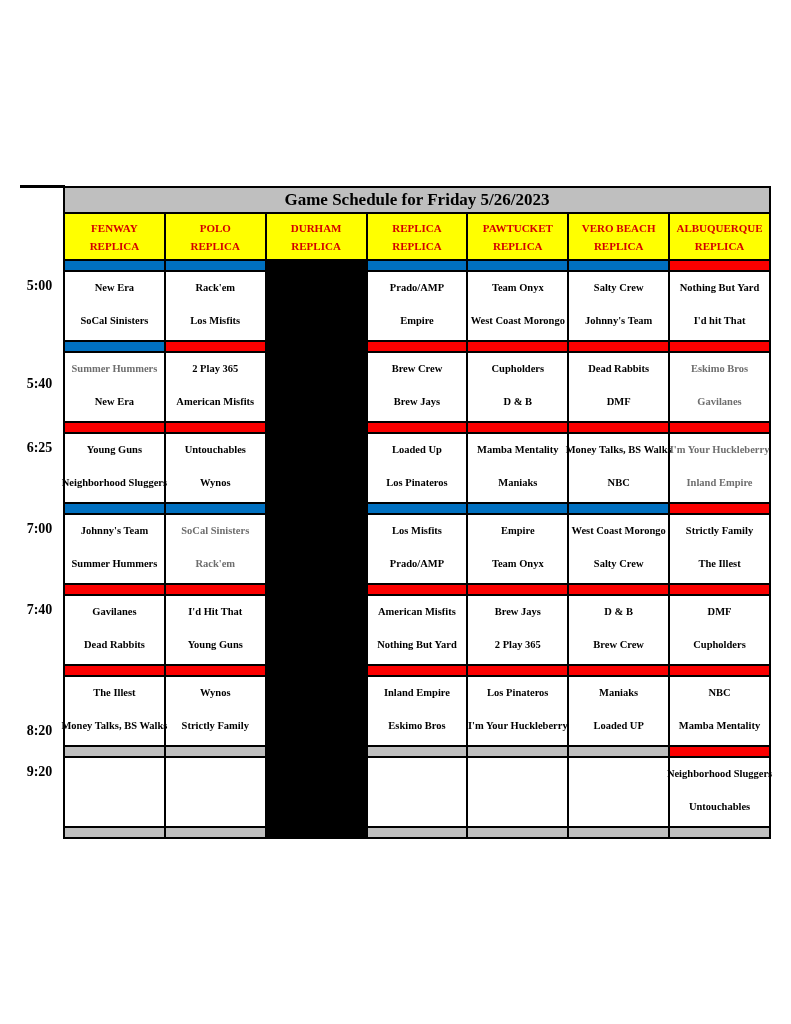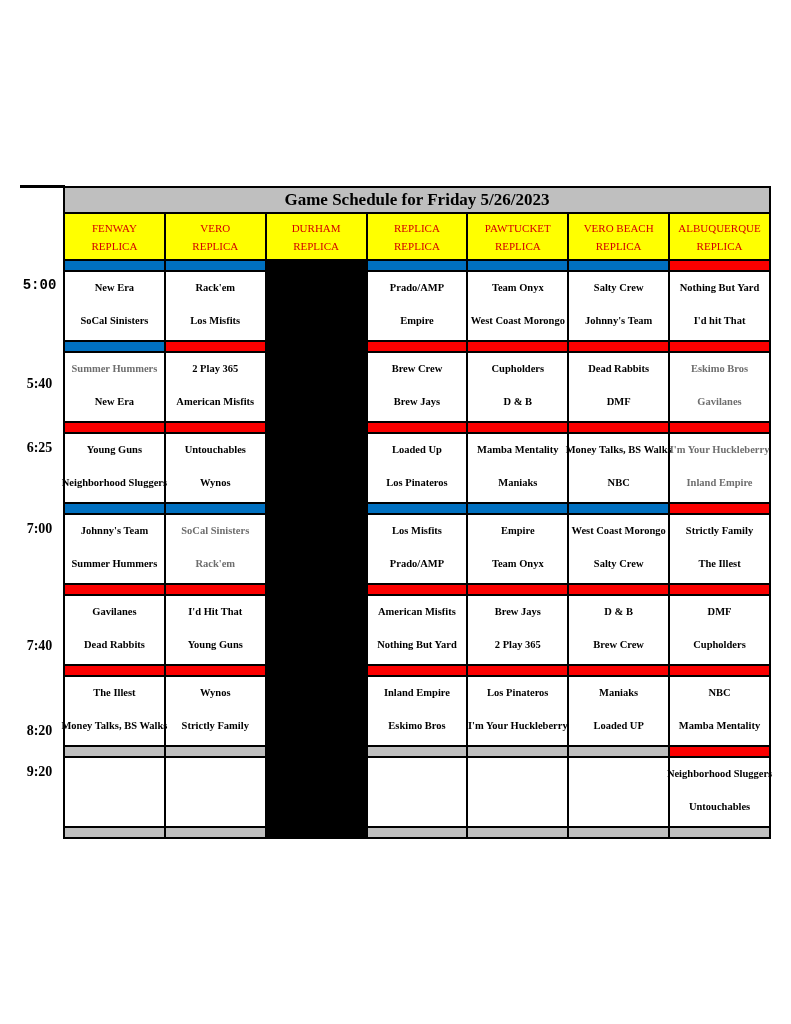"FENWAY" .header-cell { font-weight: normal -> bold }
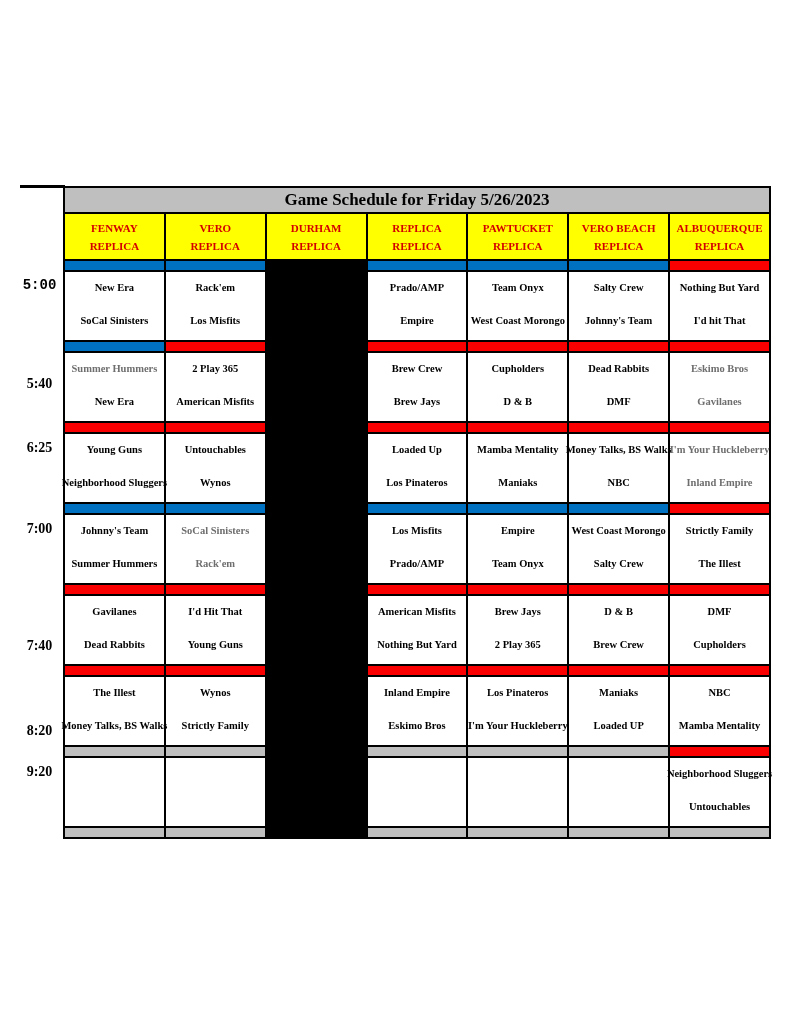"VERO" div.line { text: VERO -> POLO }
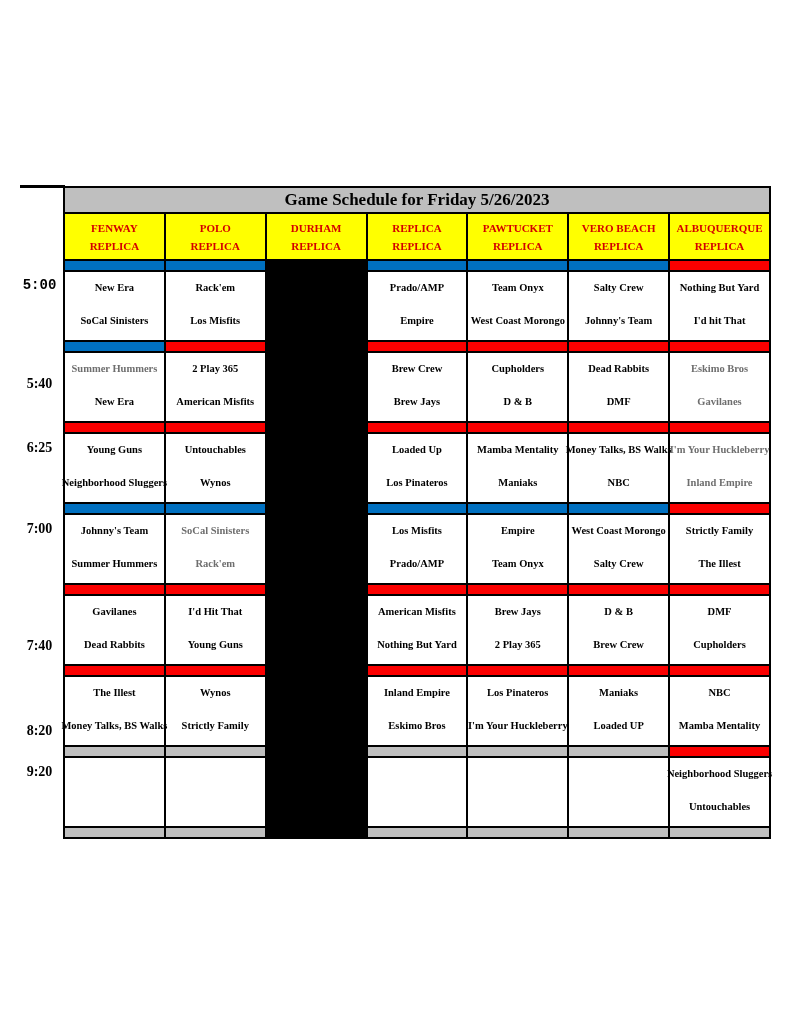"5:00" div.time-label { font-family: Liberation Mono, monospace -> none }
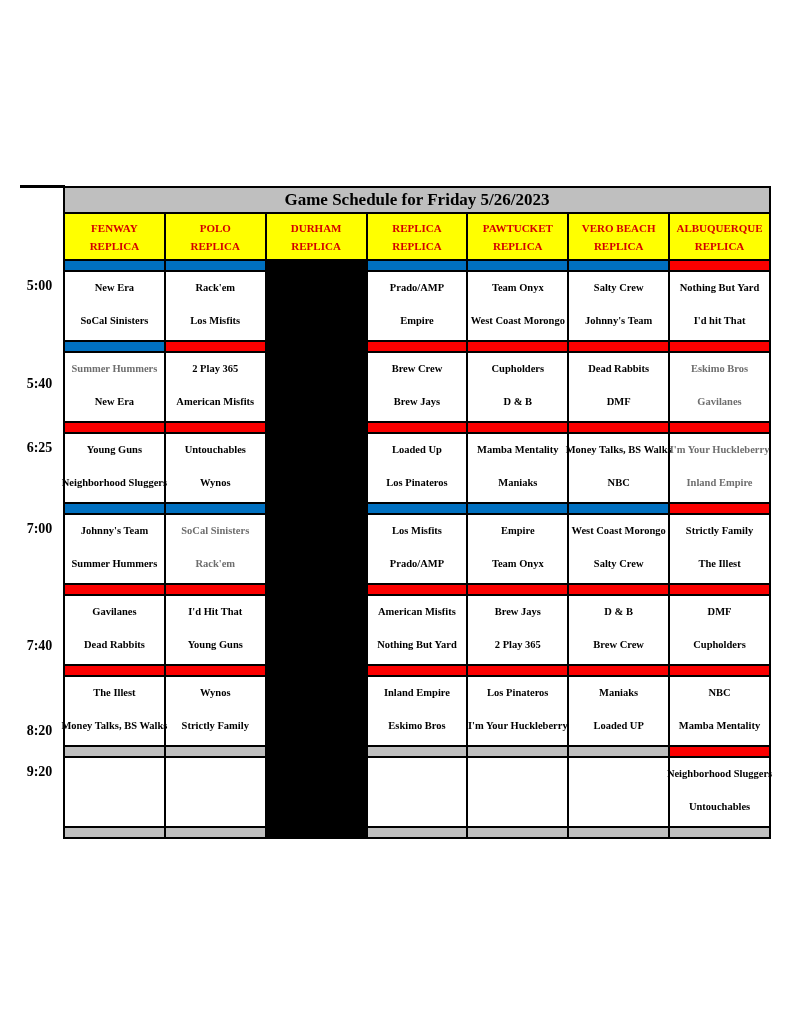"7:40" div.time-label { margin-top: 36px -> none }
